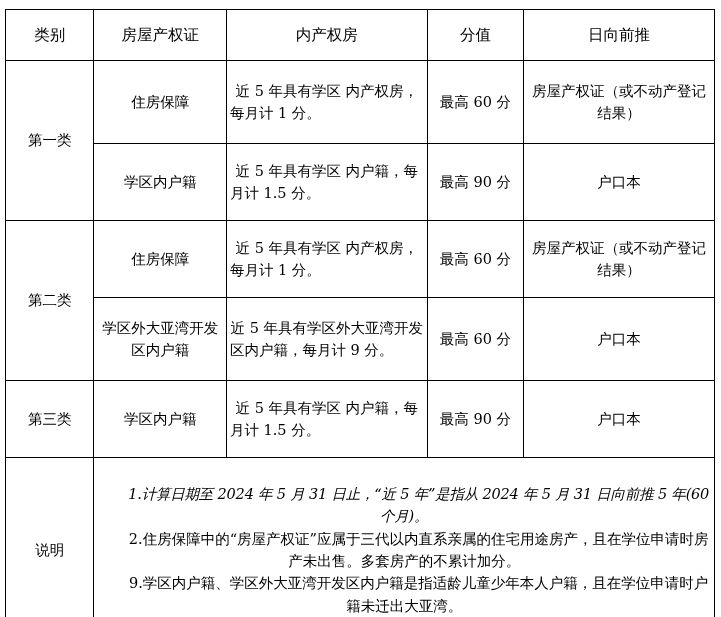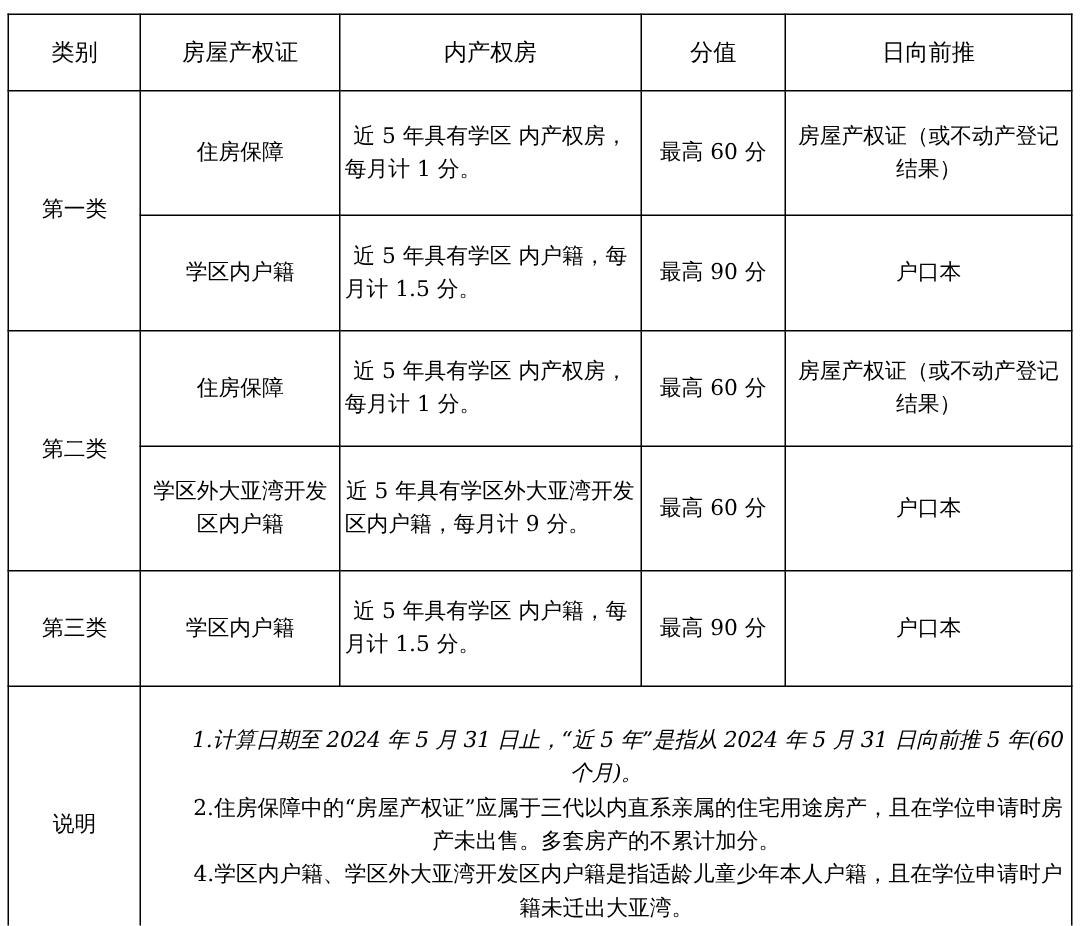"4.学区内户籍、学区外大亚湾开发区内户籍是指适龄儿童少年本人户籍，且在学位申请时" p.note-p { text: 4 -> 9 }
